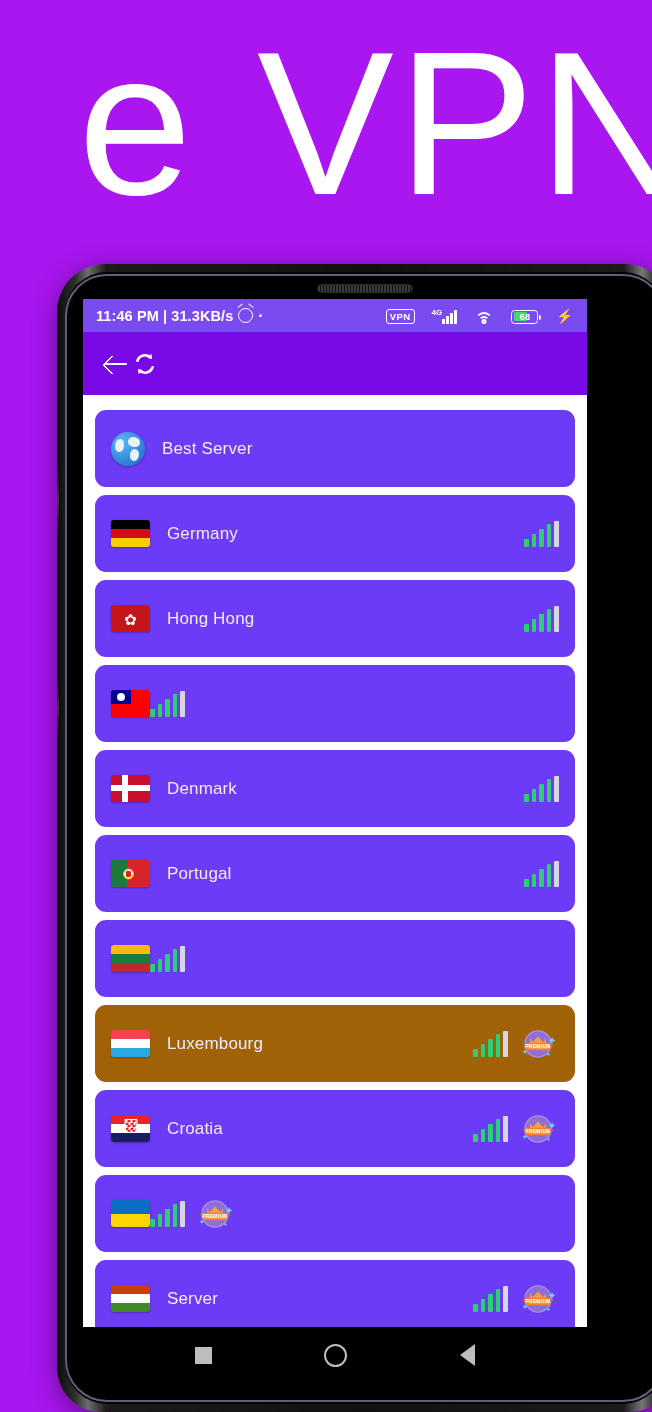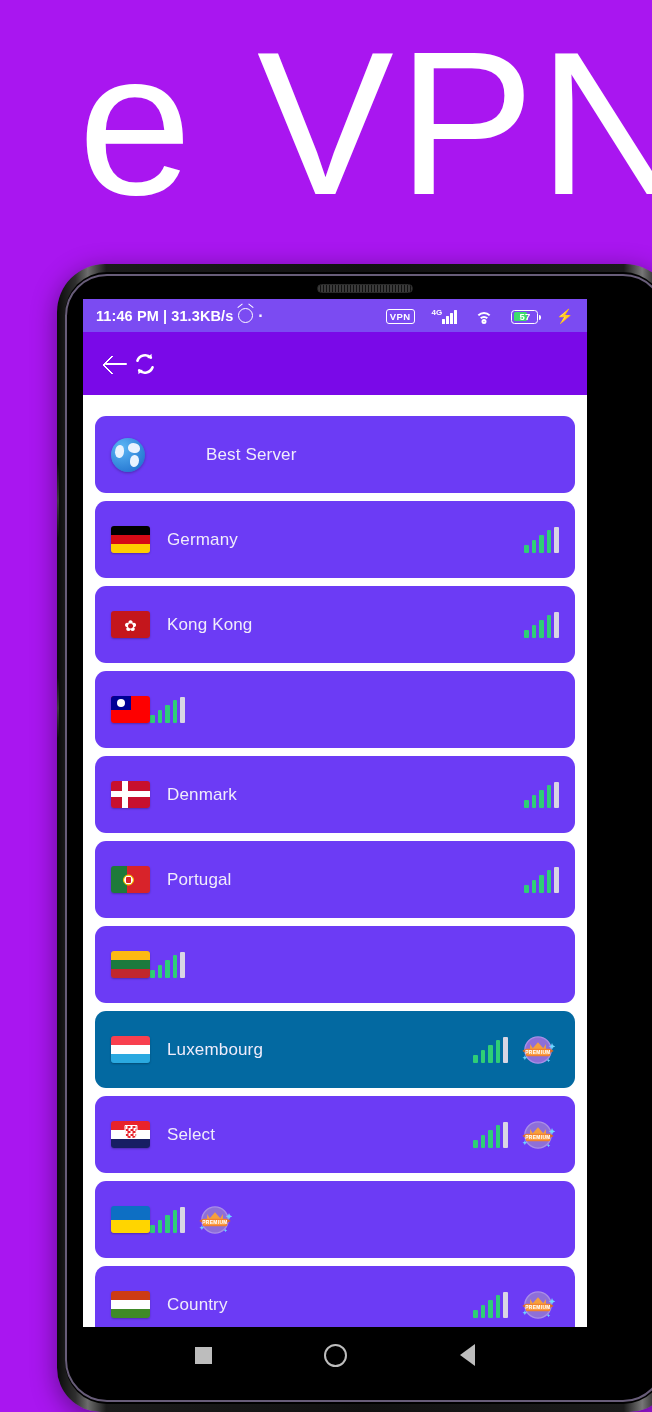"57" span.lvl { text: 57 -> 68 }
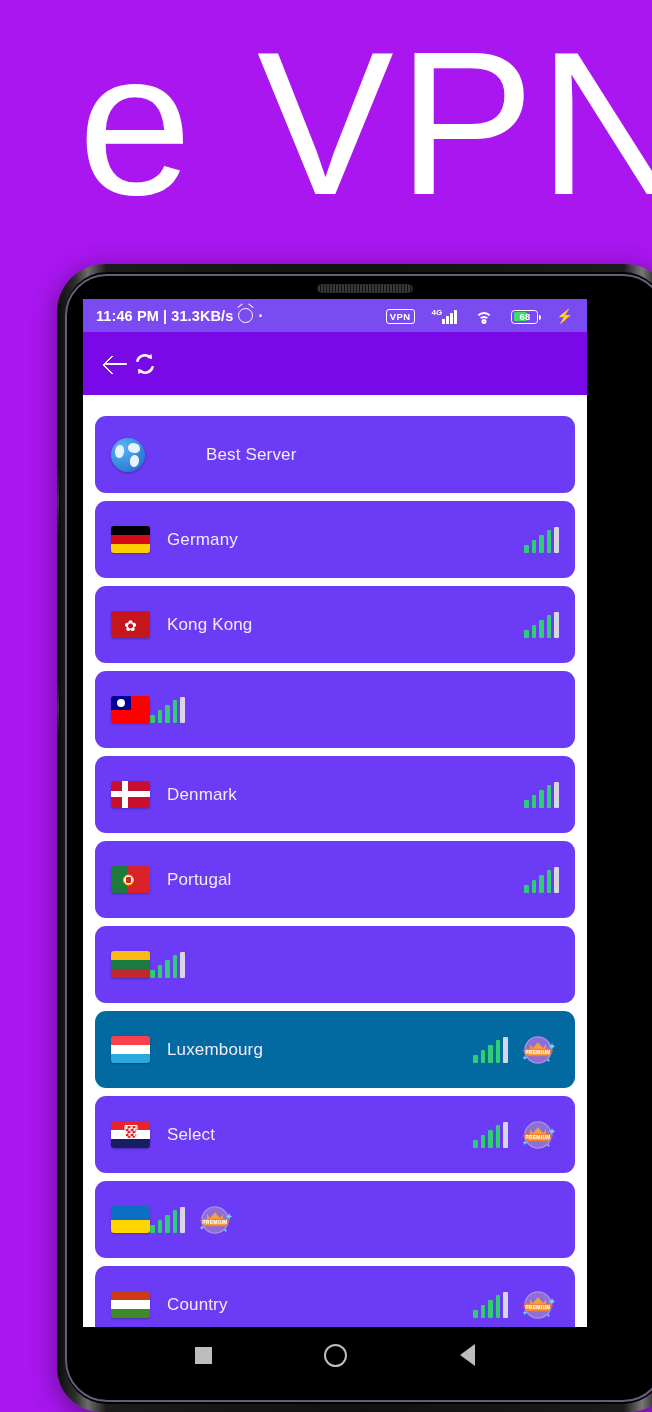"Best Server" .row:first-child { gap: 44px -> none; margin-top: 16px -> 10px }
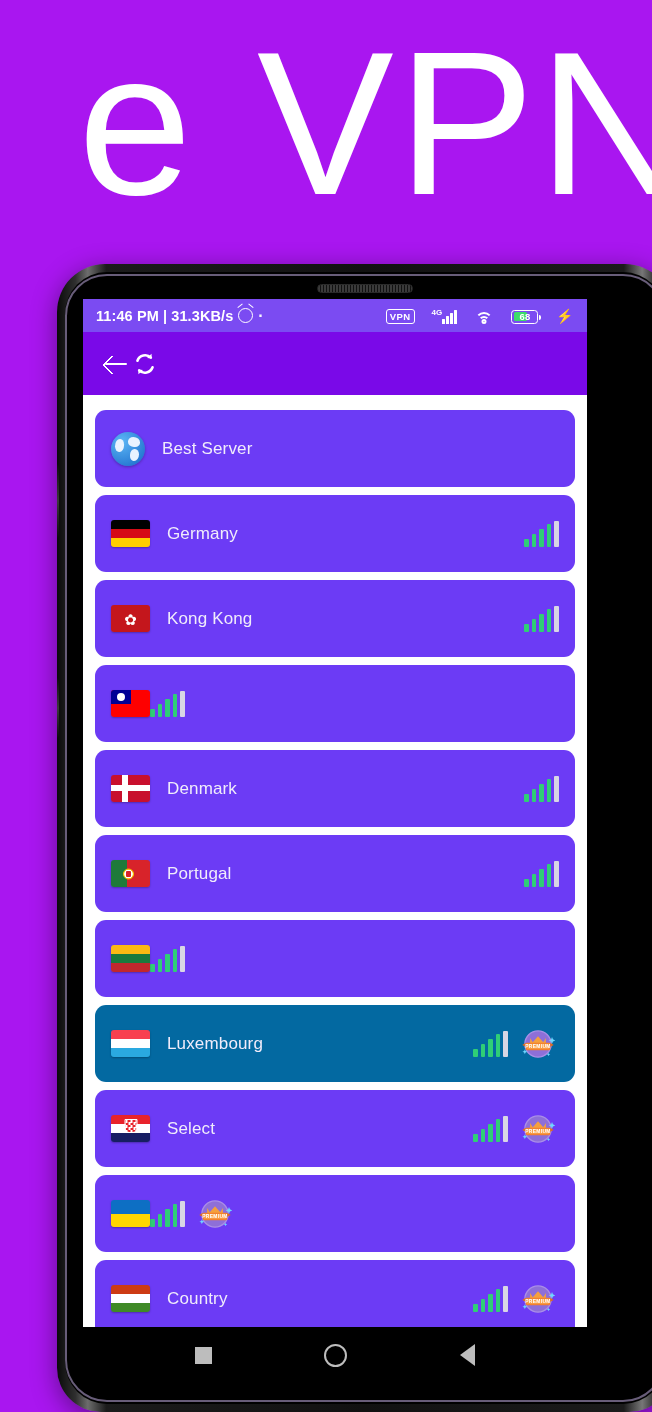"Kong Kong" div.row-label { text: Kong Kong -> Hong Hong }
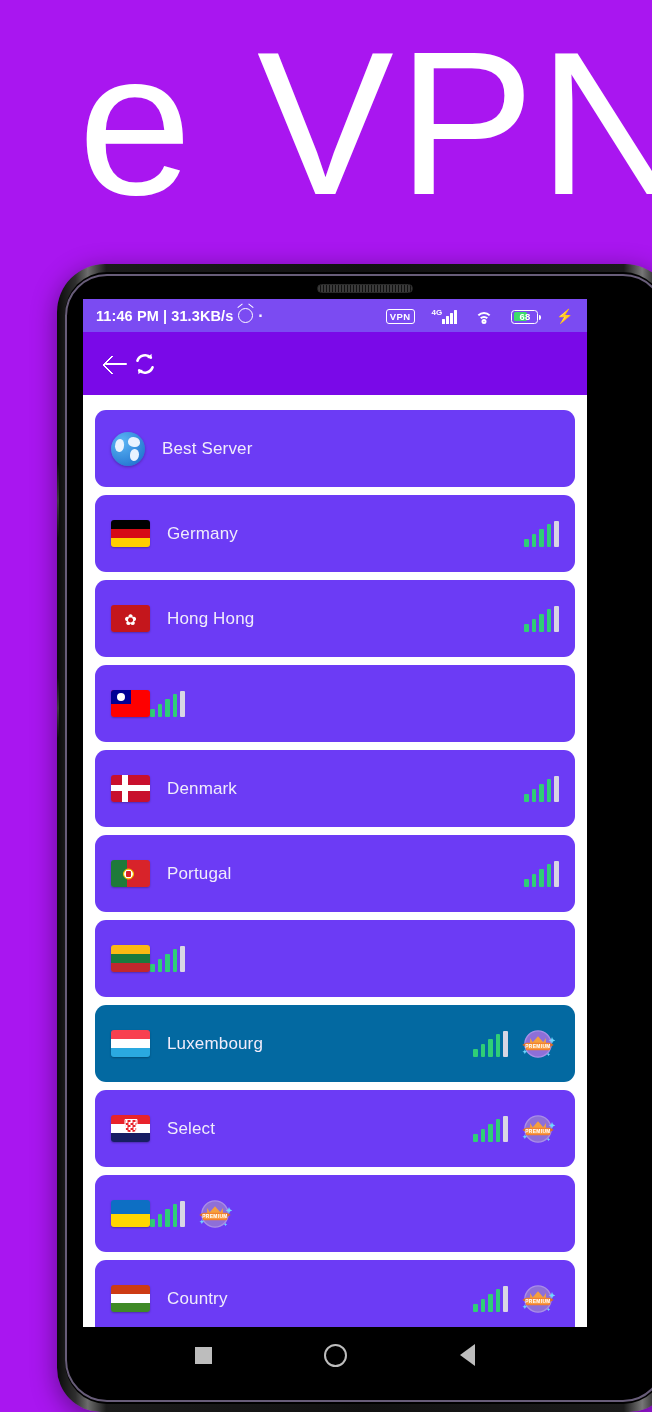"Luxembourg" div.row { background: #0369a1 -> #a16207 }
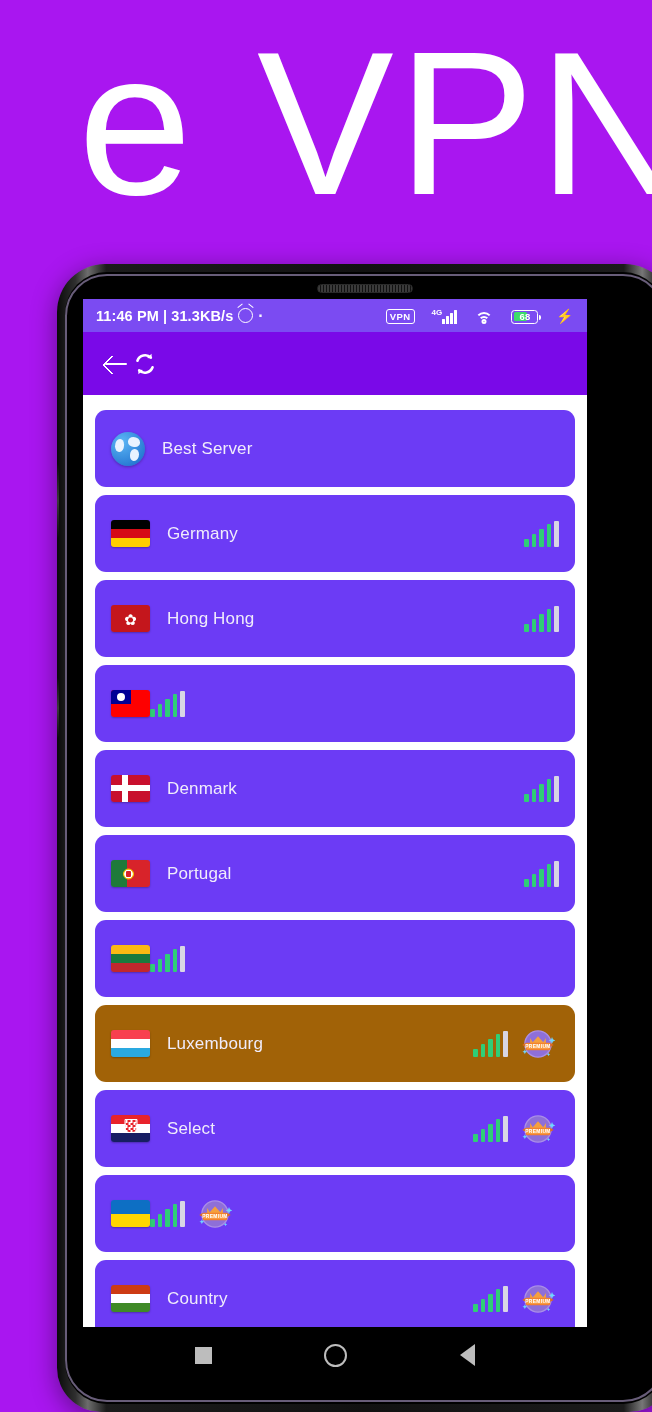"Select" div.row-label { text: Select -> Croatia }
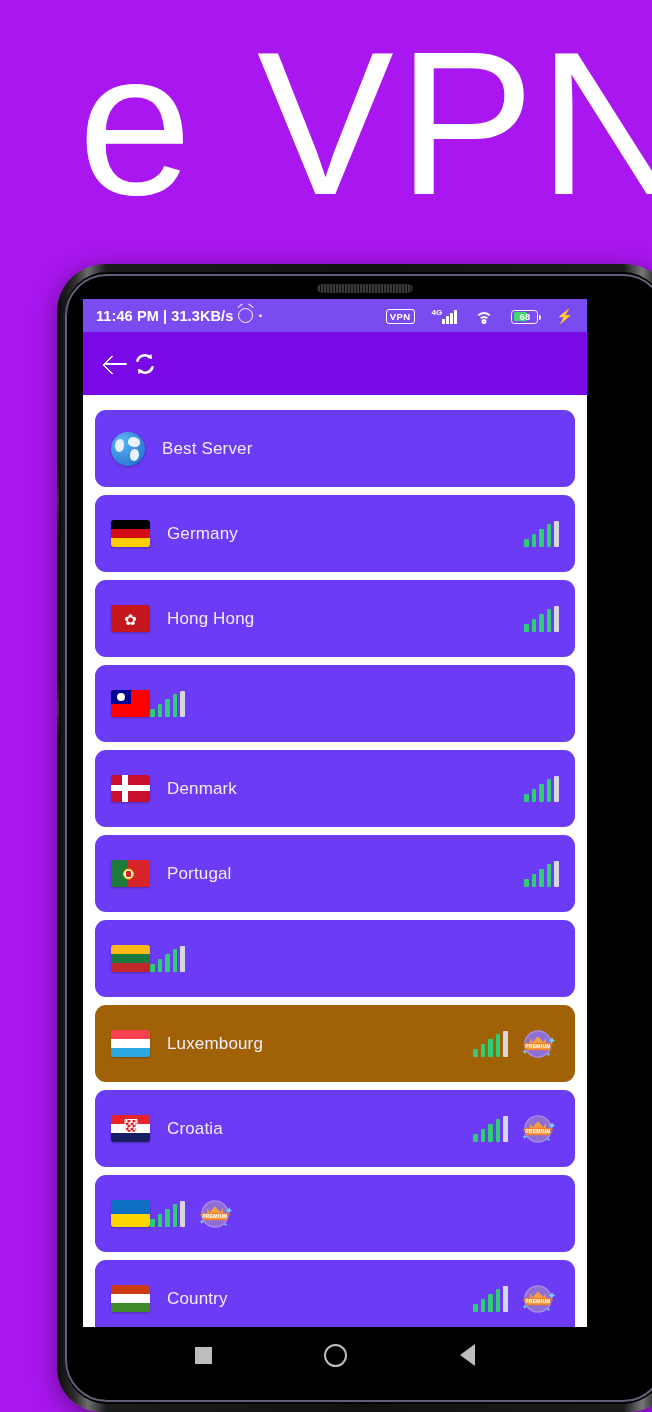"Country" div.row-label { text: Country -> Server }
